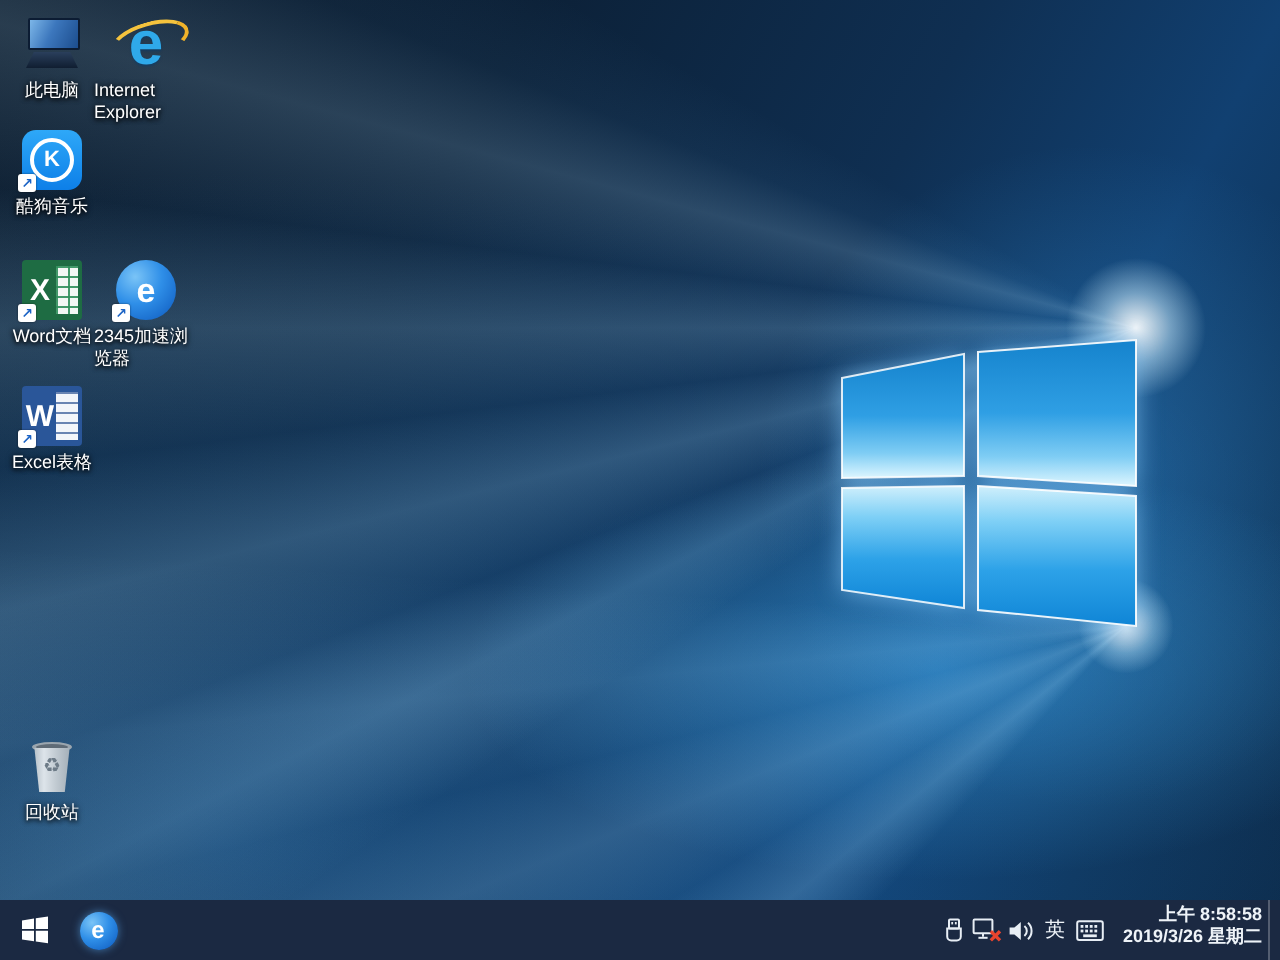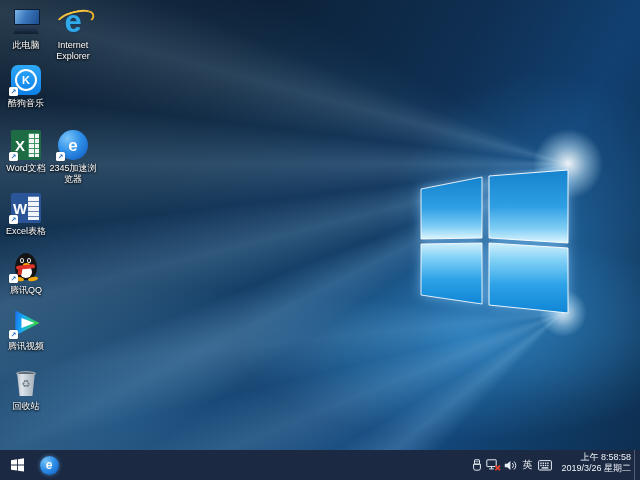"此电脑" .ilabel { text-align: center -> left }
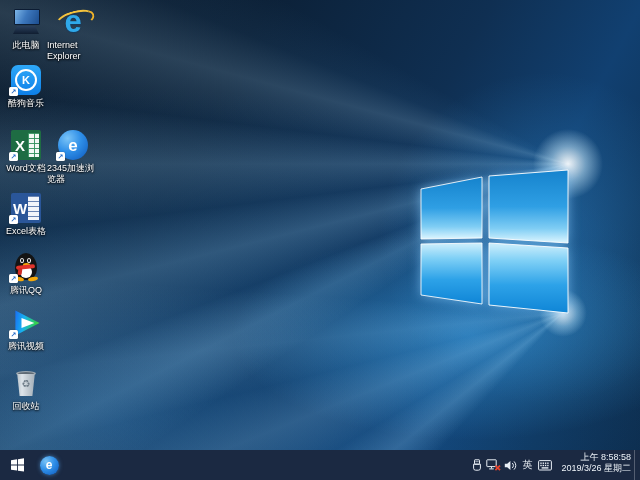"腾讯QQ" div.cell { html: <div> <div> <div></div> <div></div> <div> <span></span> </div> <div> <span></span> </div> <div></div> <div></div> <div></div> <div></div> <div></div> <span>↗</span> </div> <div>腾讯QQ</div> </div> -> none }
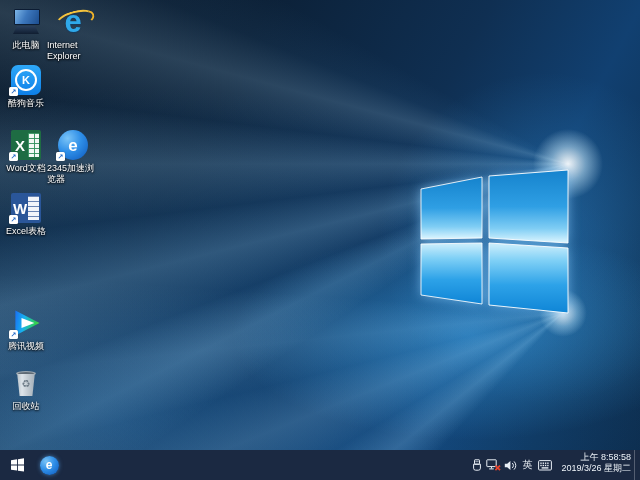"腾讯视频" div.cell { html: <div> <div> <div></div> <div></div> <span>↗</span> </div> <div>腾讯视频</div> </div> -> none }
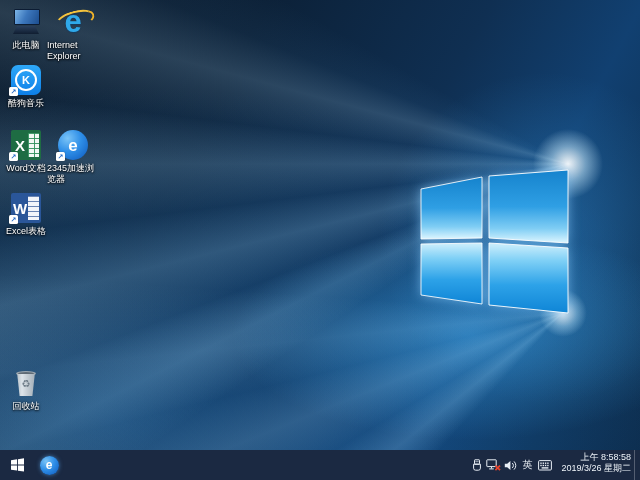"上午 8:58:58" .clock { font-weight: none -> bold }
